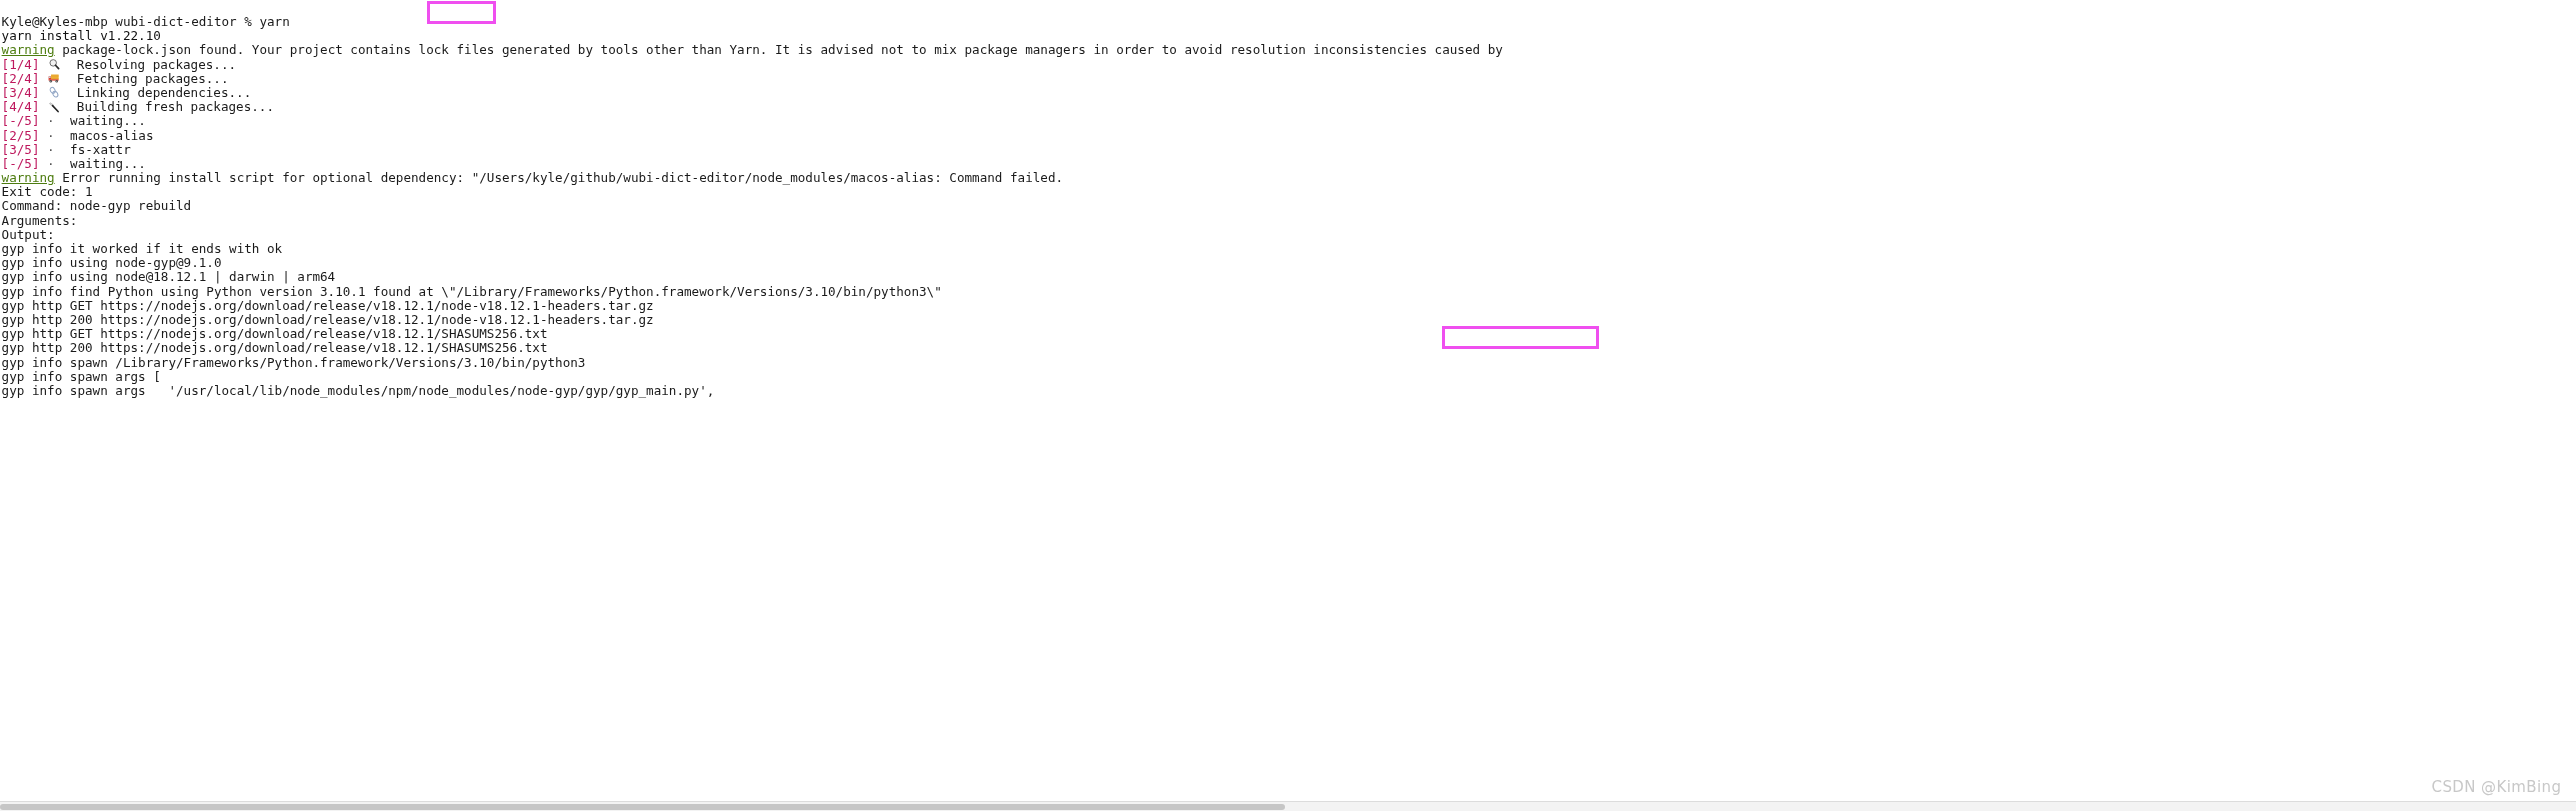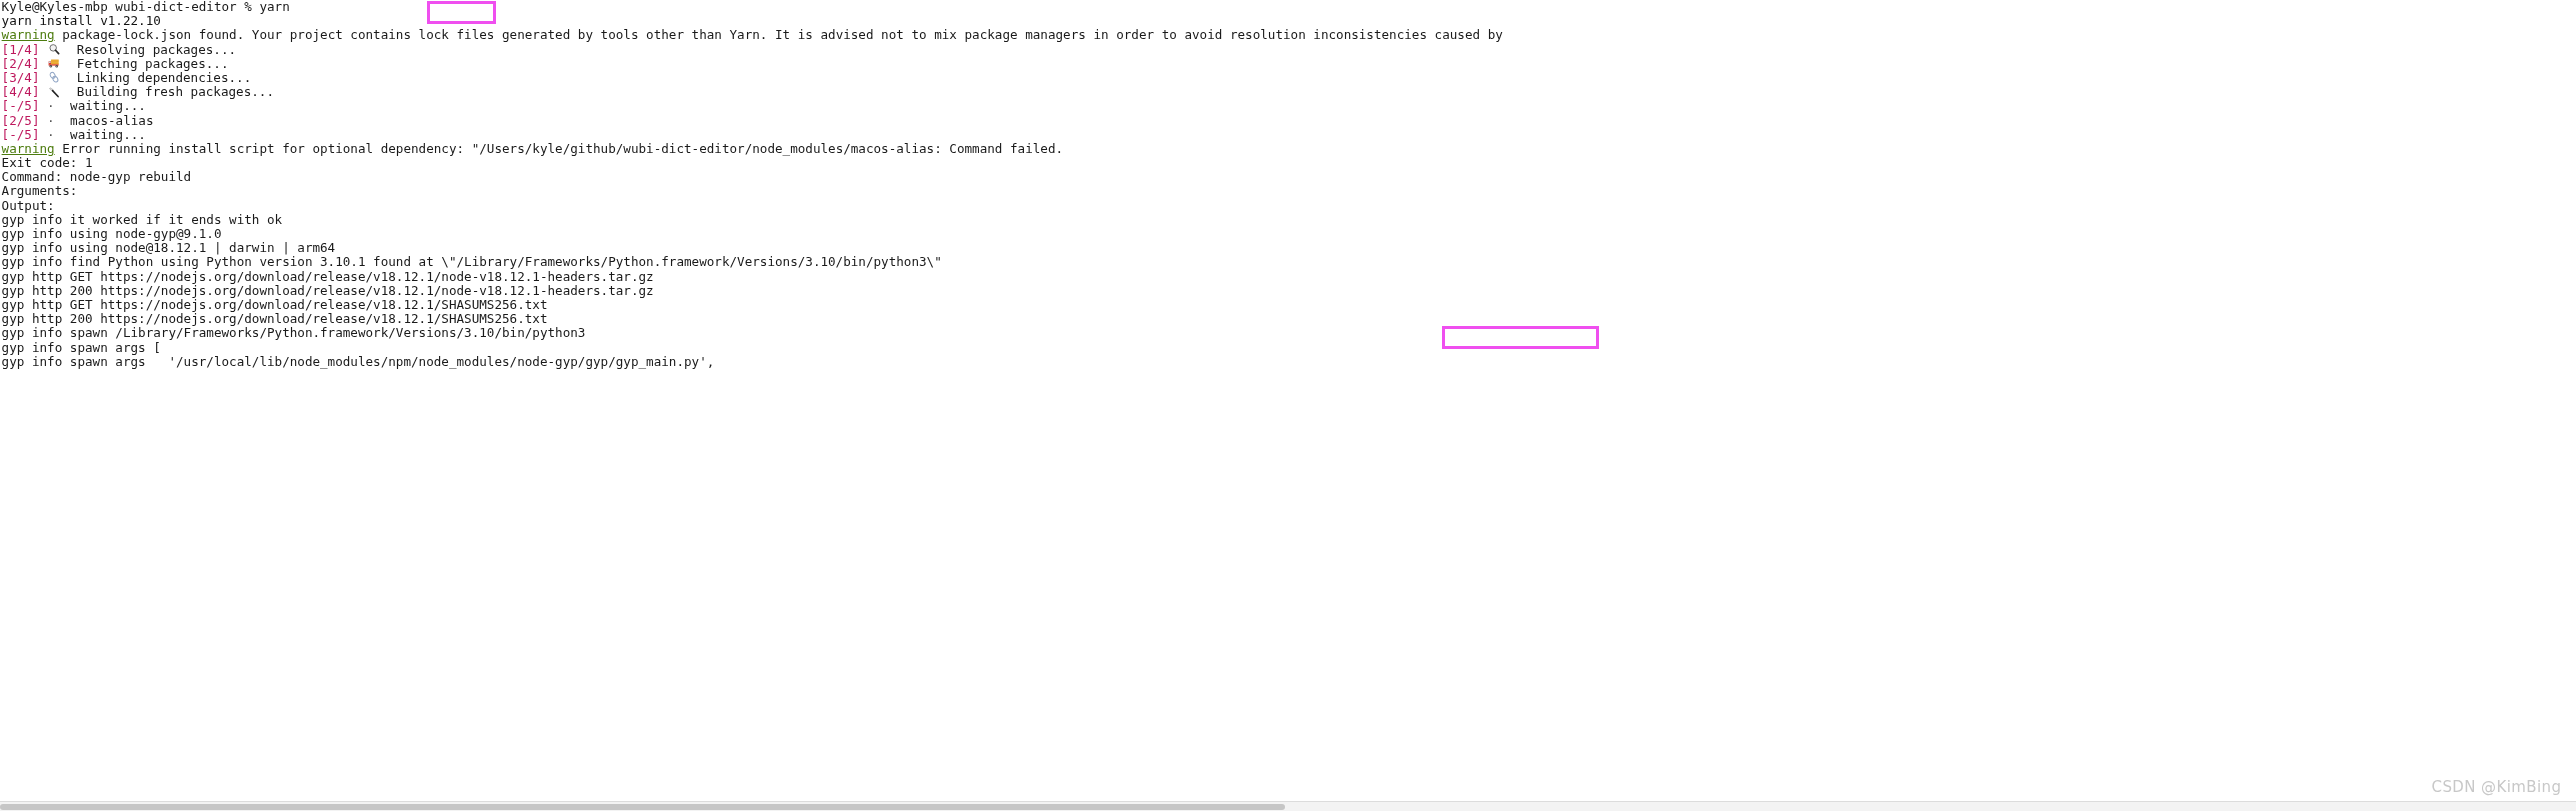"Kyle@Kyles-mbp wubi-dict-editor % yarn" .screen { top: 0 -> 15px }
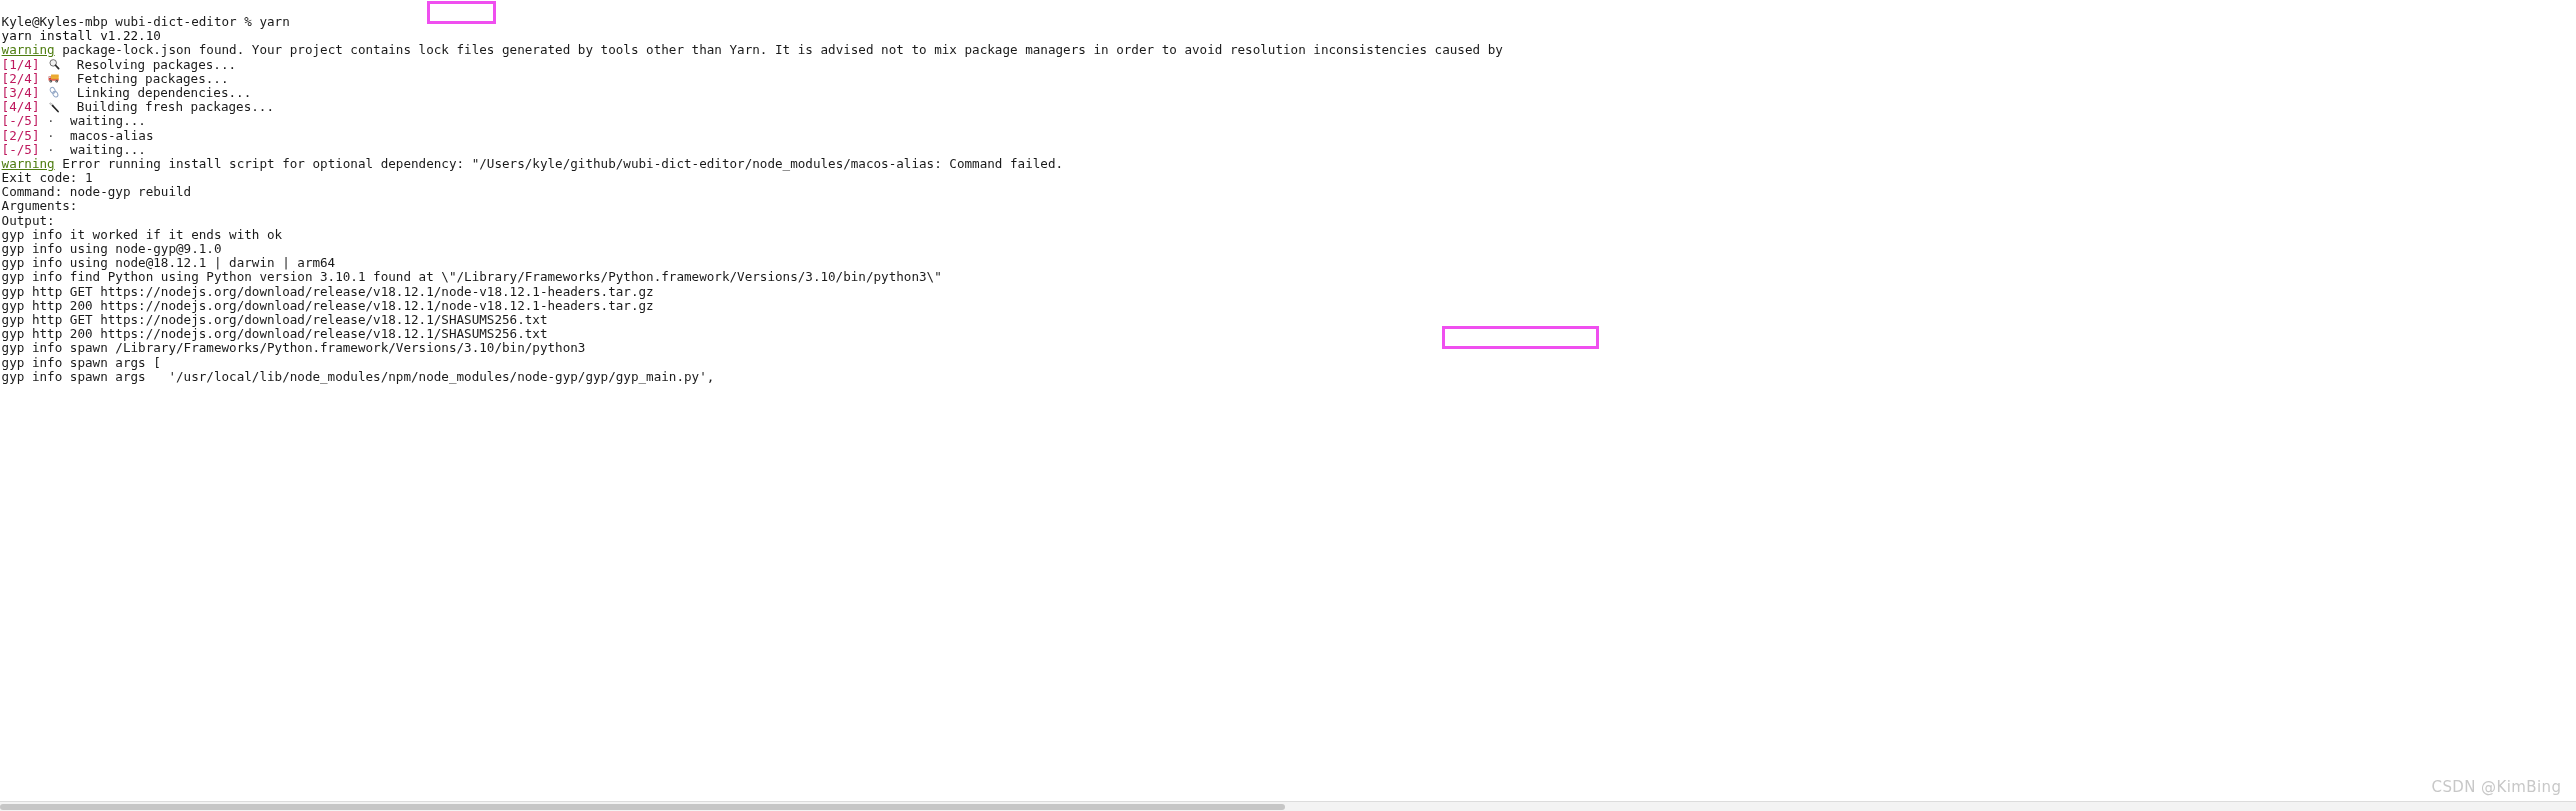"[3/5] · fs-xattr" div.line { html: none -> <div><span>[3/5] </span><span>·</span><span> fs-xattr</span></div> }
